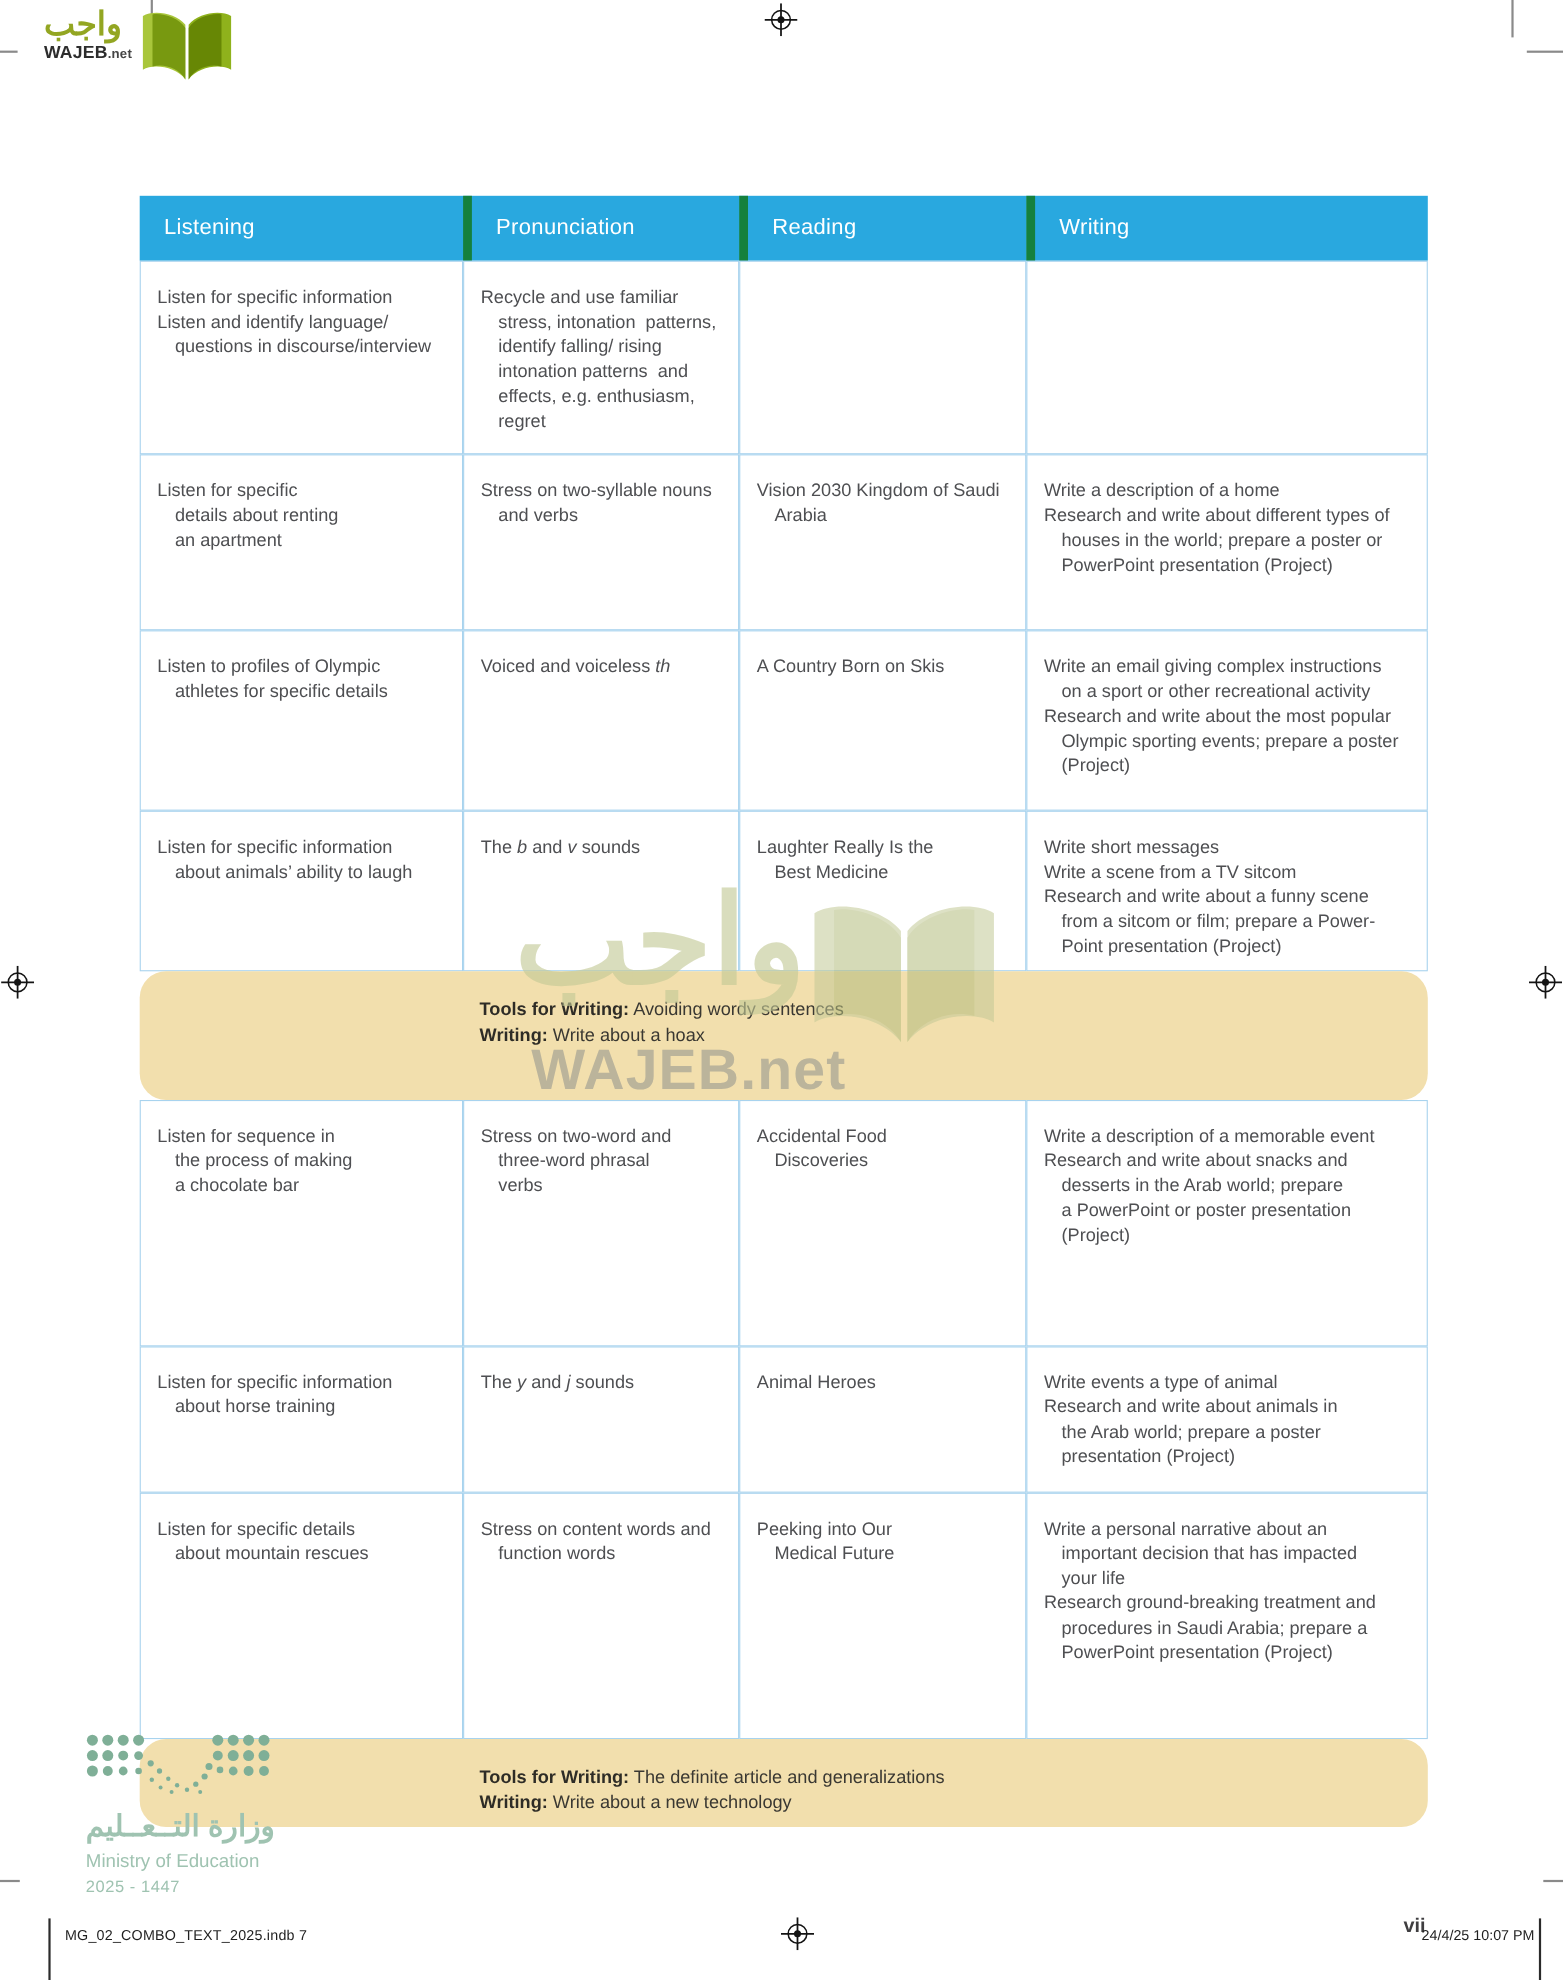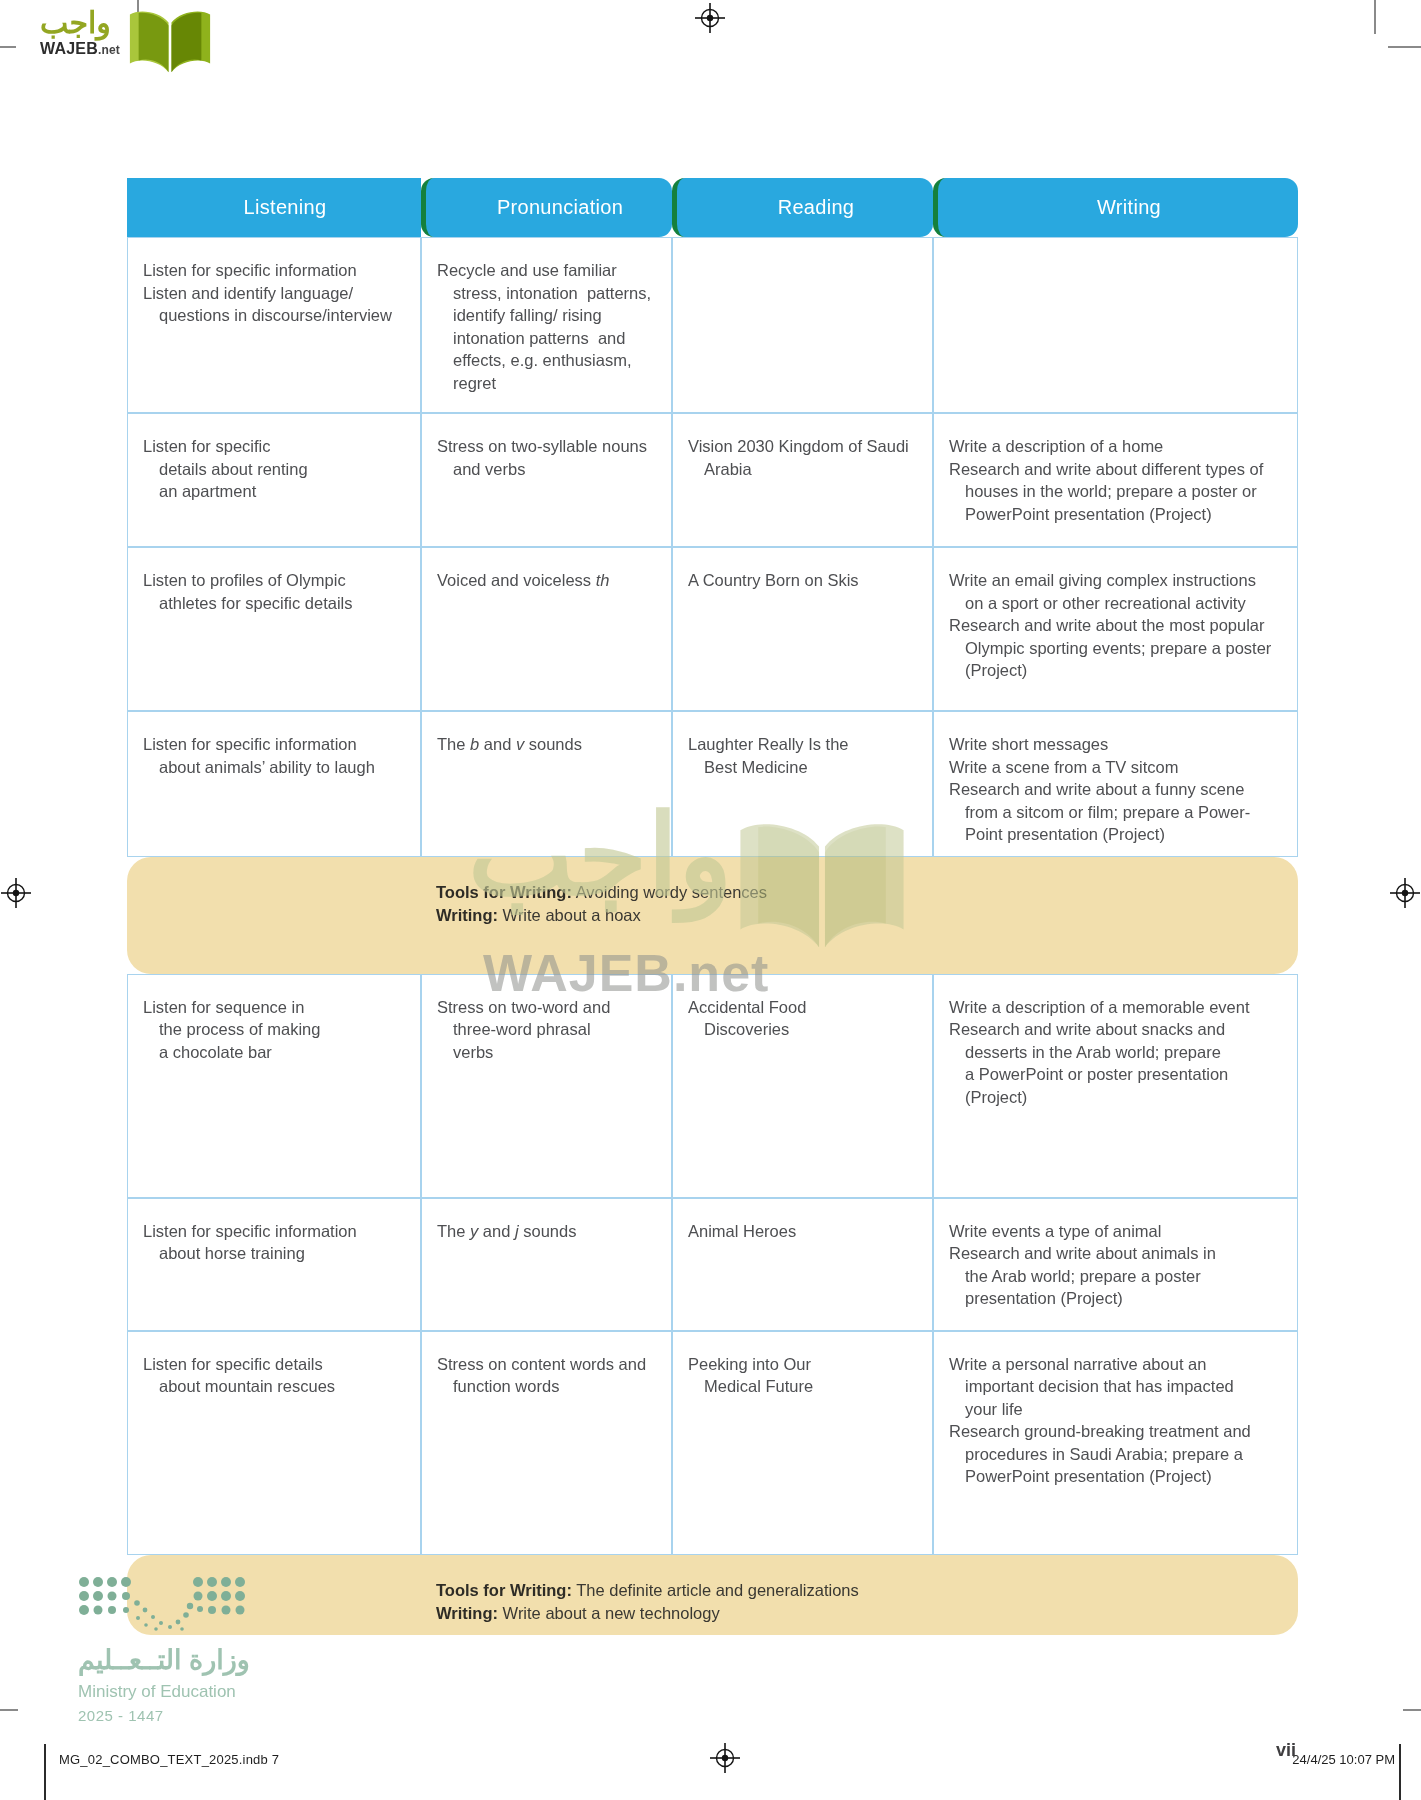"Listening" th.hcell { text-align: center -> left }
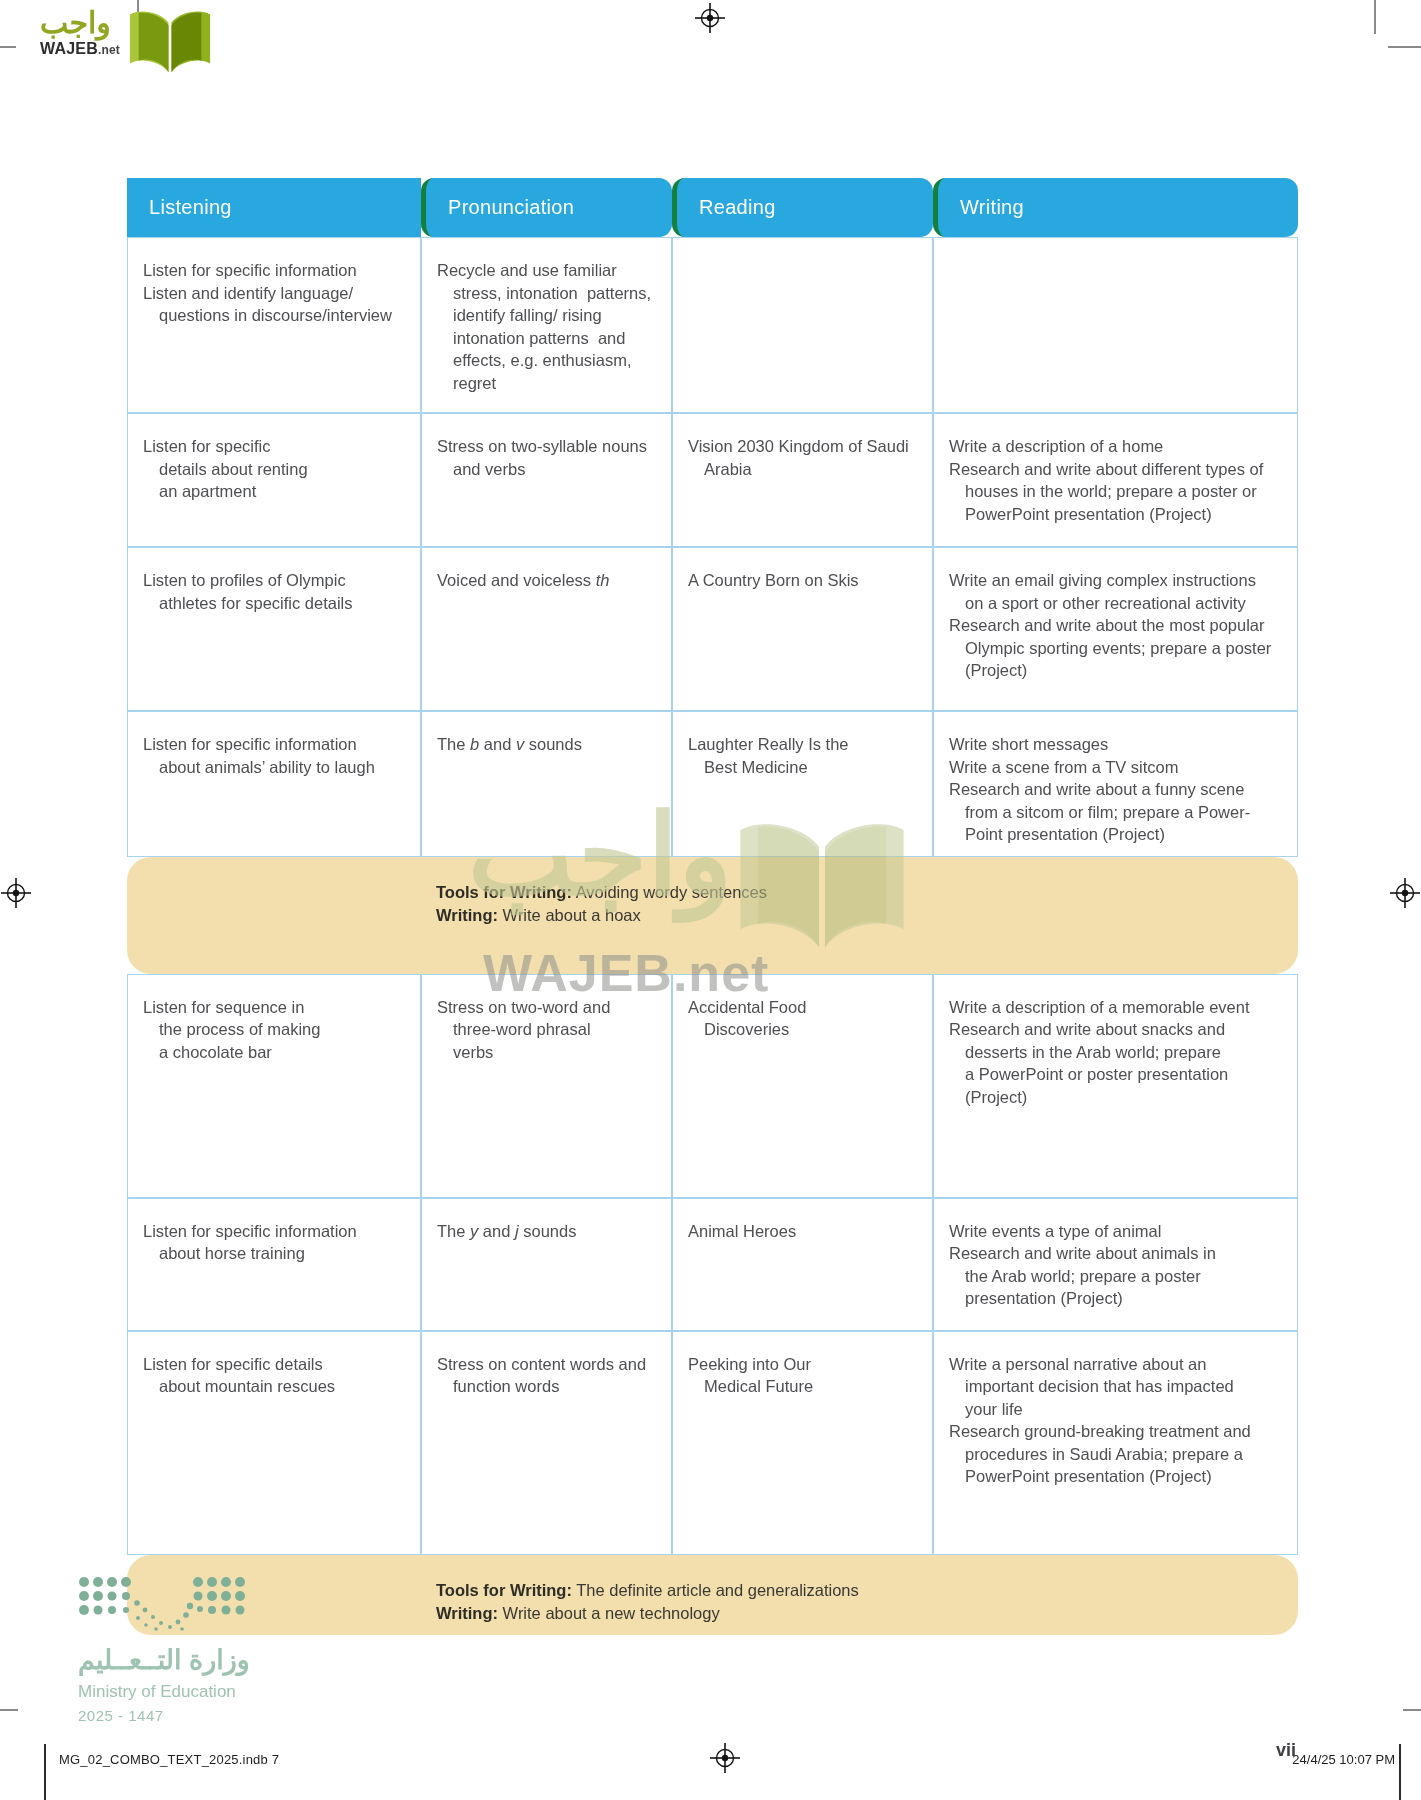"Pronunciation" th.hcell + th.hcell { border-left: 5px solid #15803d -> 8px solid #15803d; border-radius: 13px -> none }
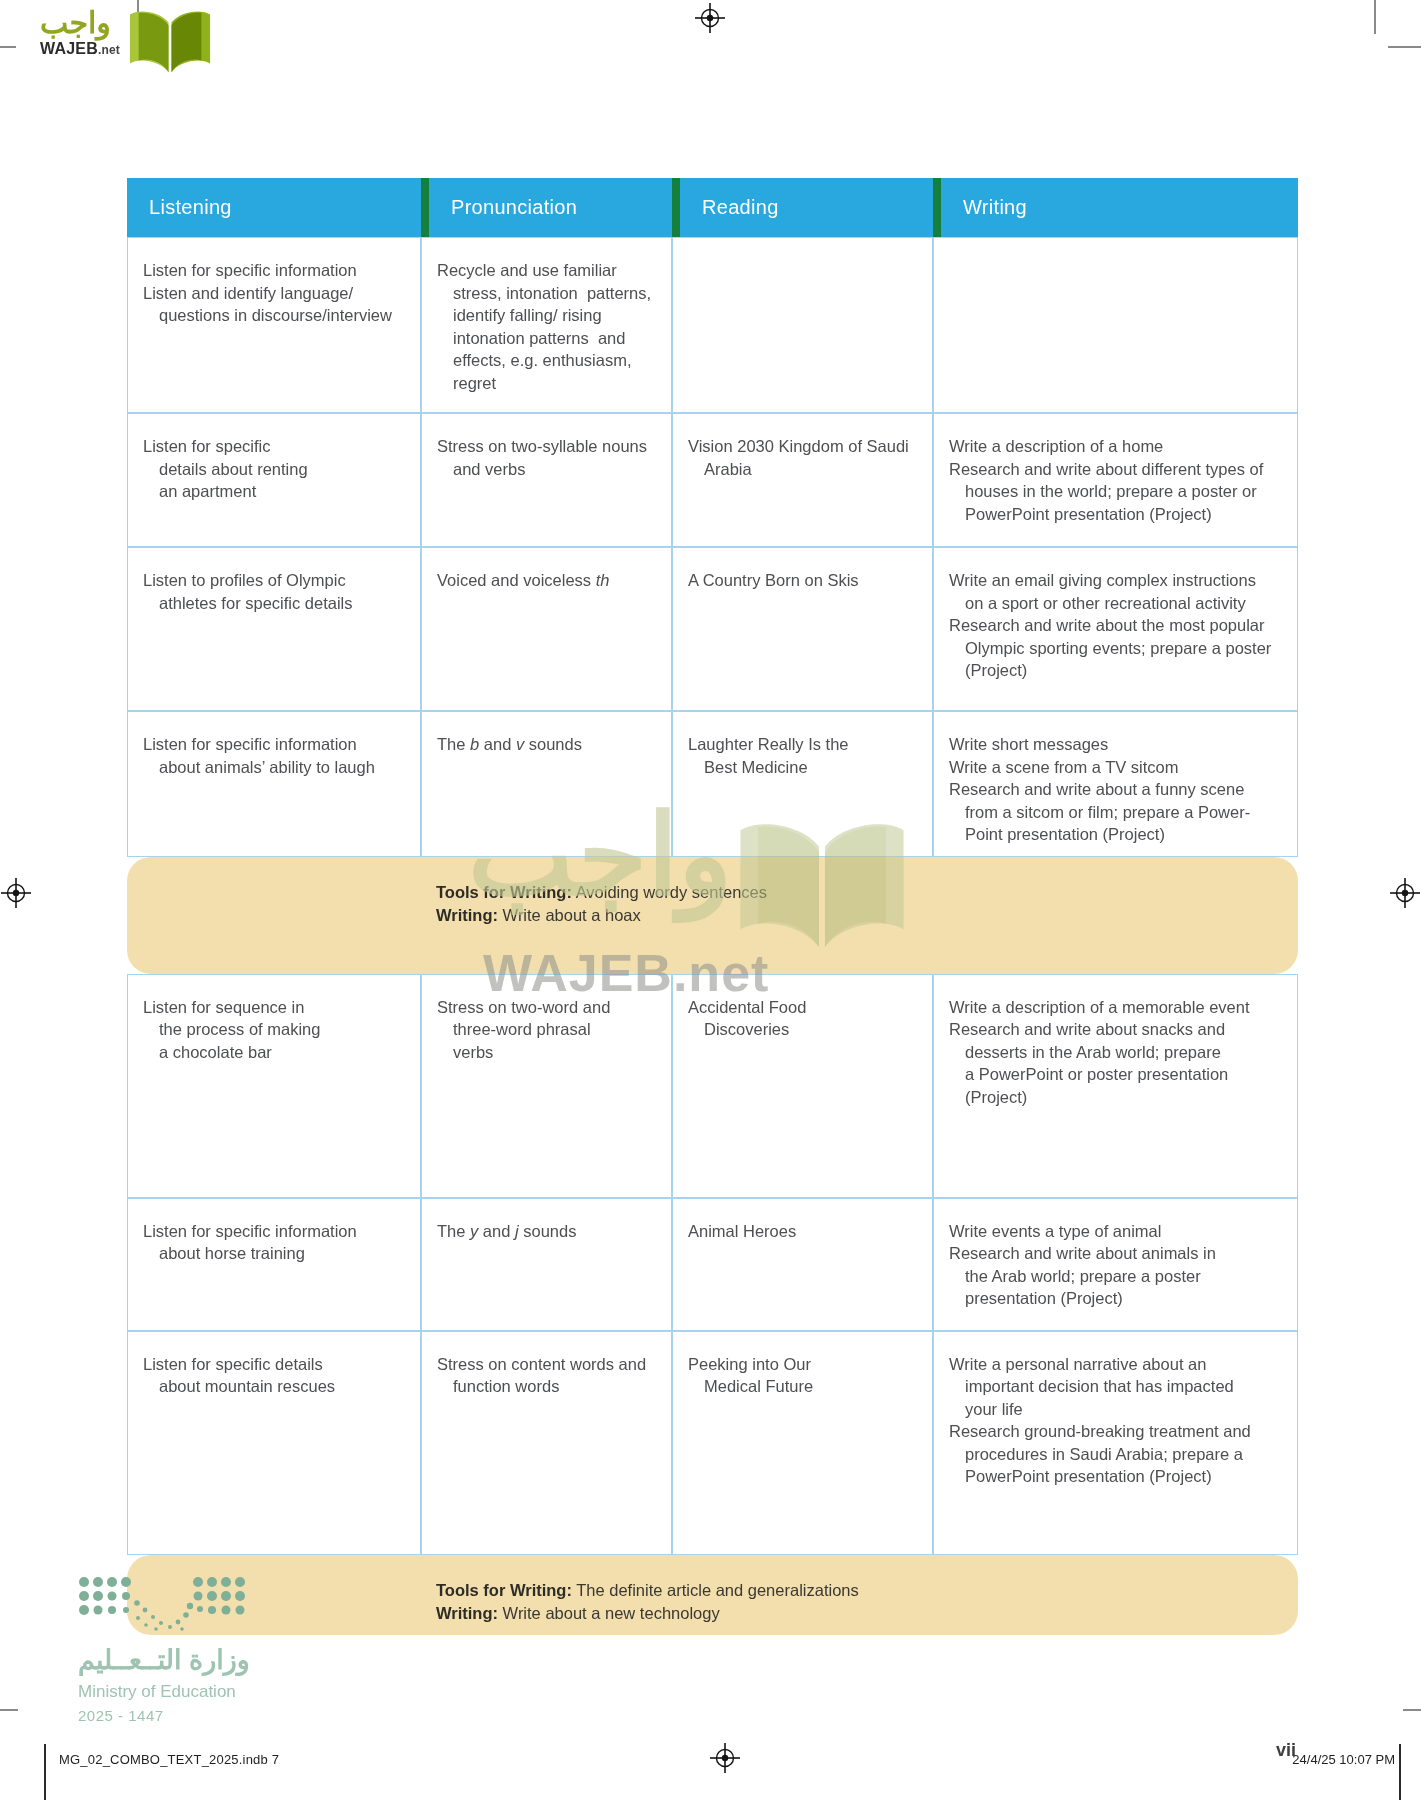"Listen for specific" tr { height: 134px -> 160px }
